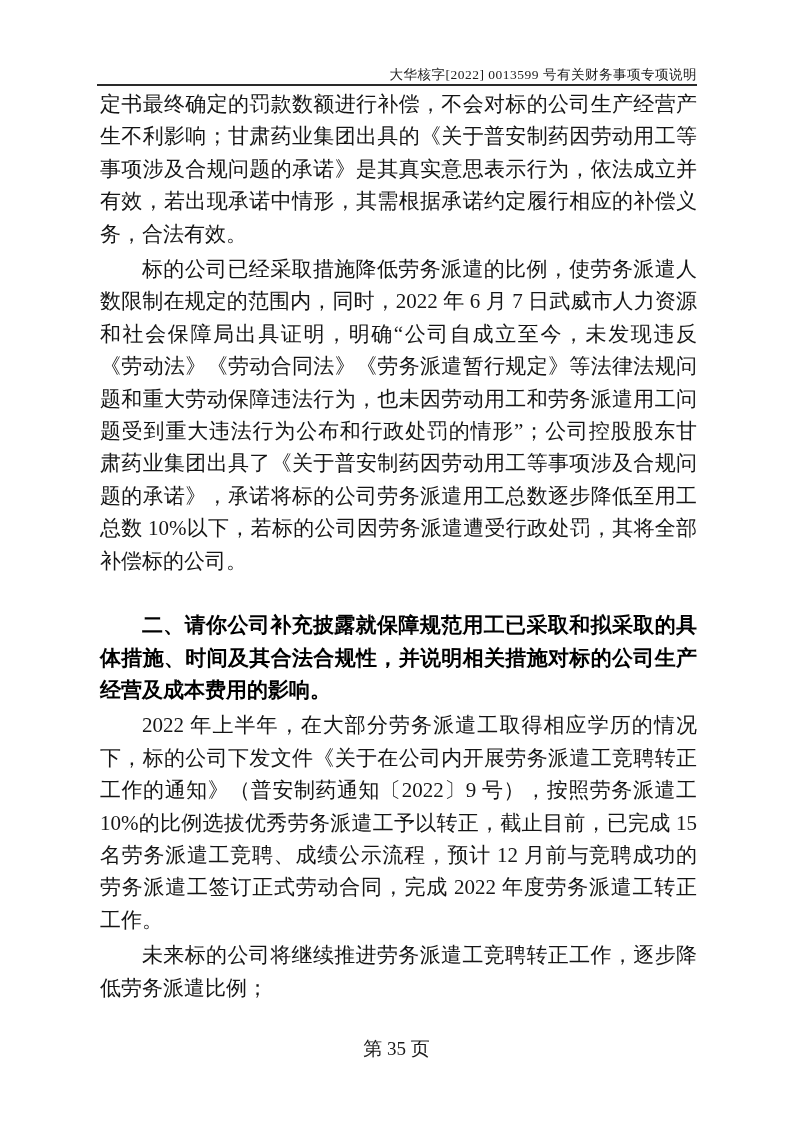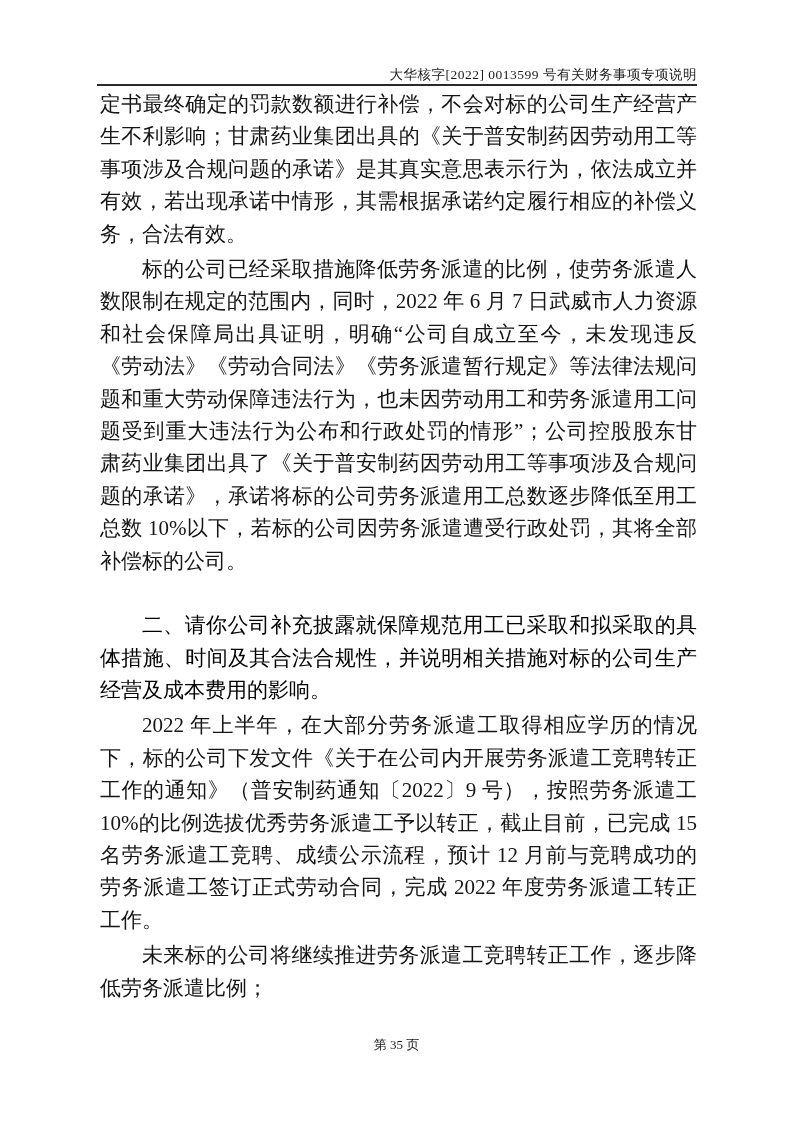"二、请你公司补充披露就保障规范用工已采取和拟采取的具体措施、时间及其合法合规性，" .para.heading { font-weight: normal -> bold }
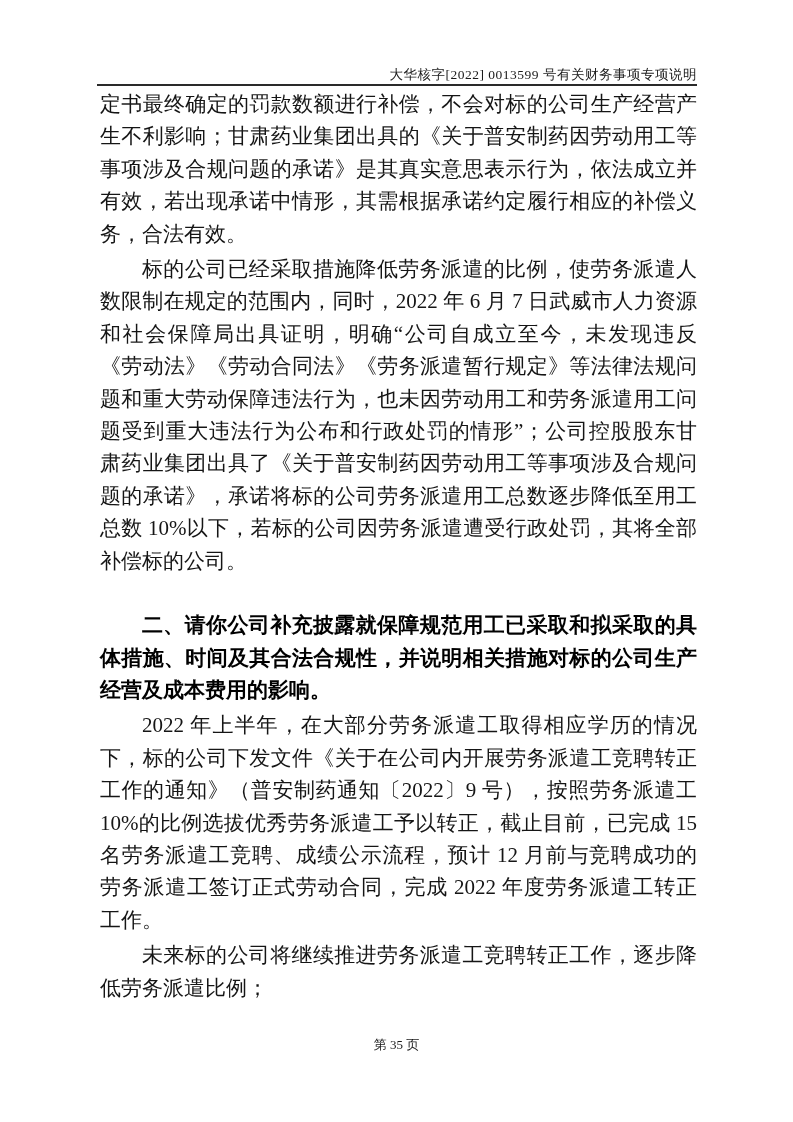"第 35 页" .page-footer { font-size: 13px -> 19px }
